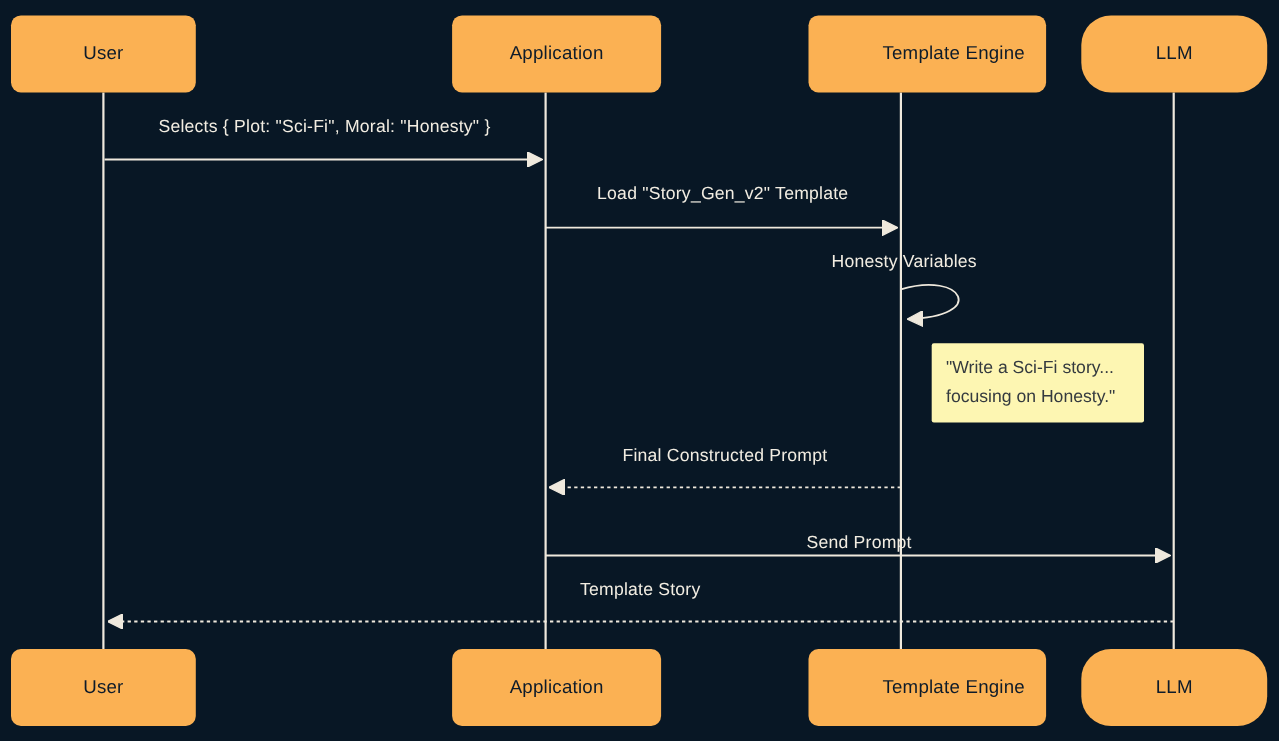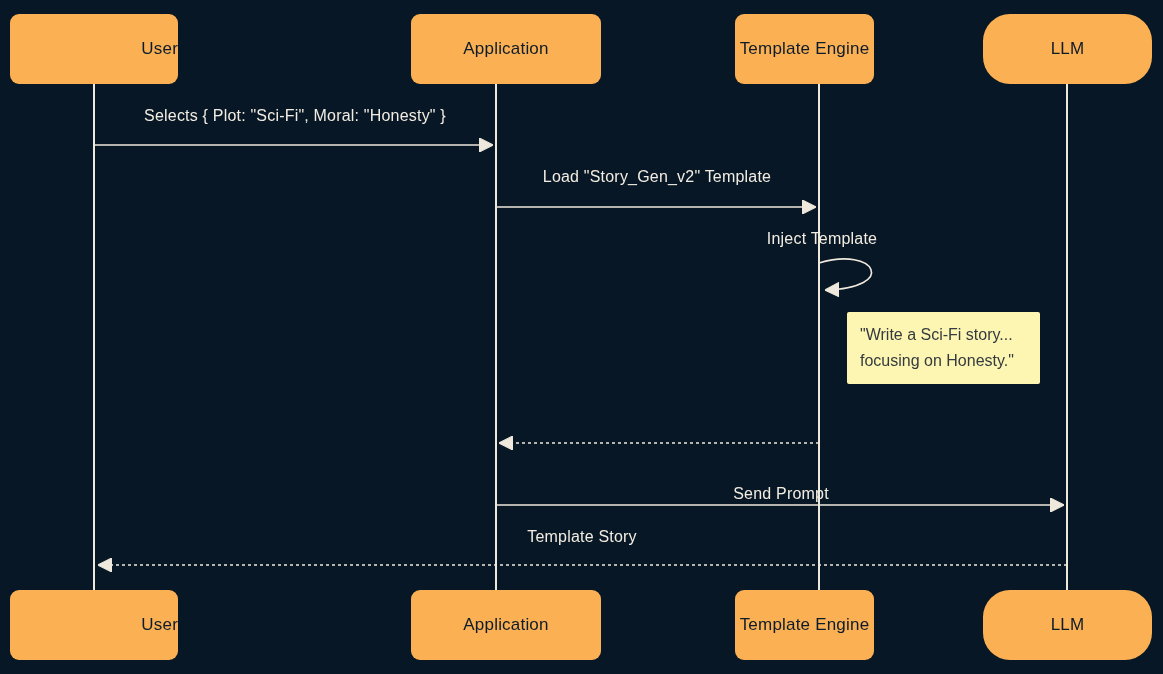"User" .actor.a-user { justify-content: flex-end -> none }
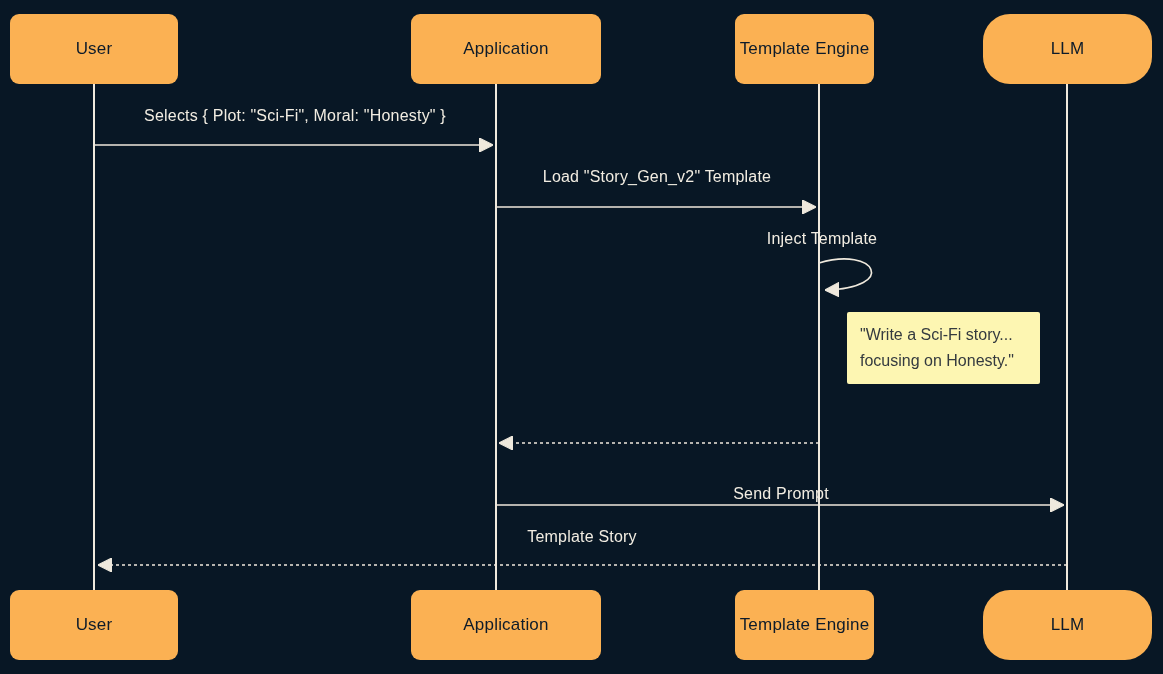"Template Engine" .actor.a-te { padding-left: none -> 48px; width: 139px -> 168px }
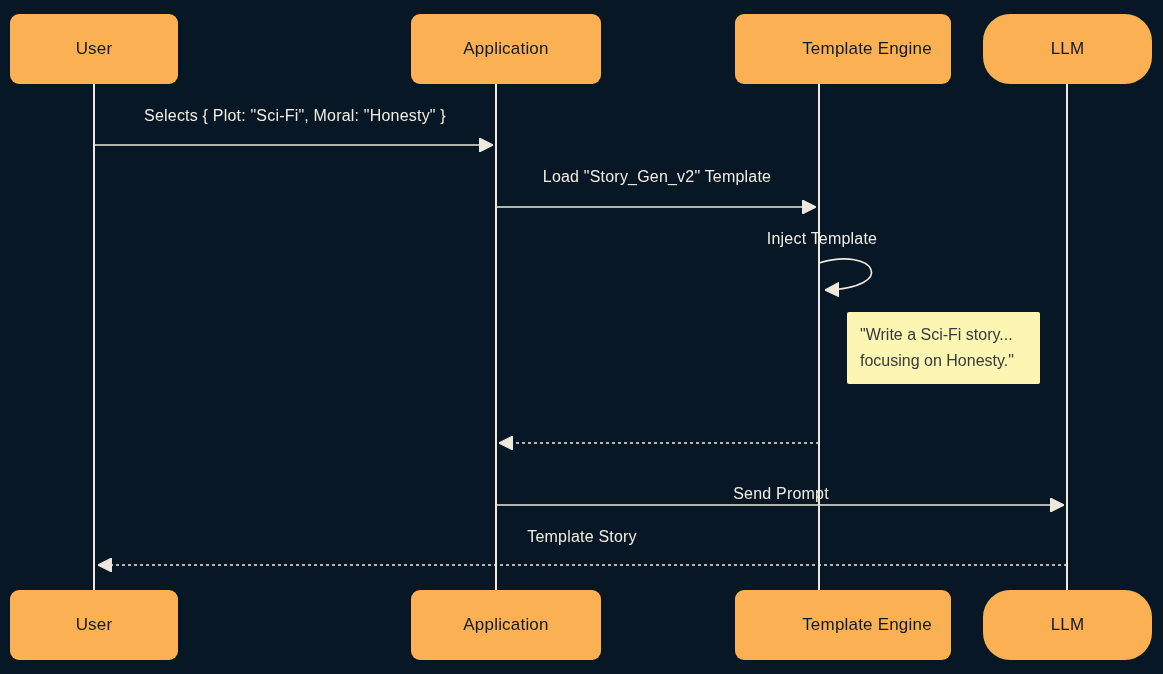"Inject Template" div.msg-label { text: Inject Template -> Honesty Variables }
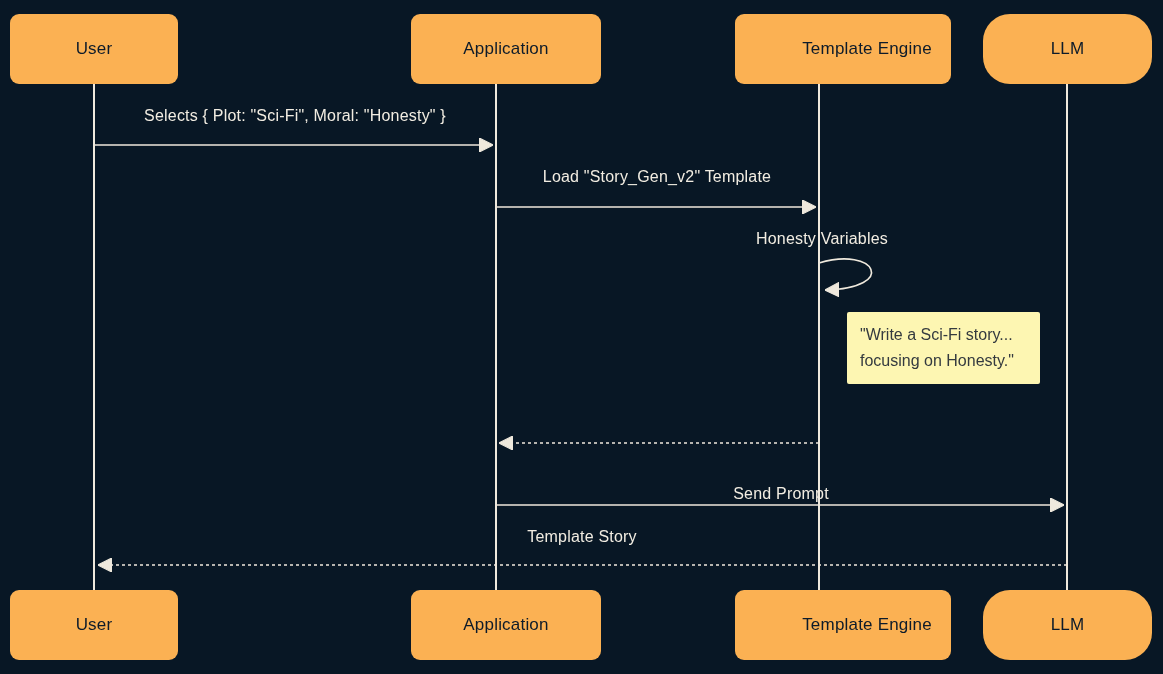"Final Constructed Prompt" div.msg-label { html: none -> <div>Final Constructed Prompt</div> }
